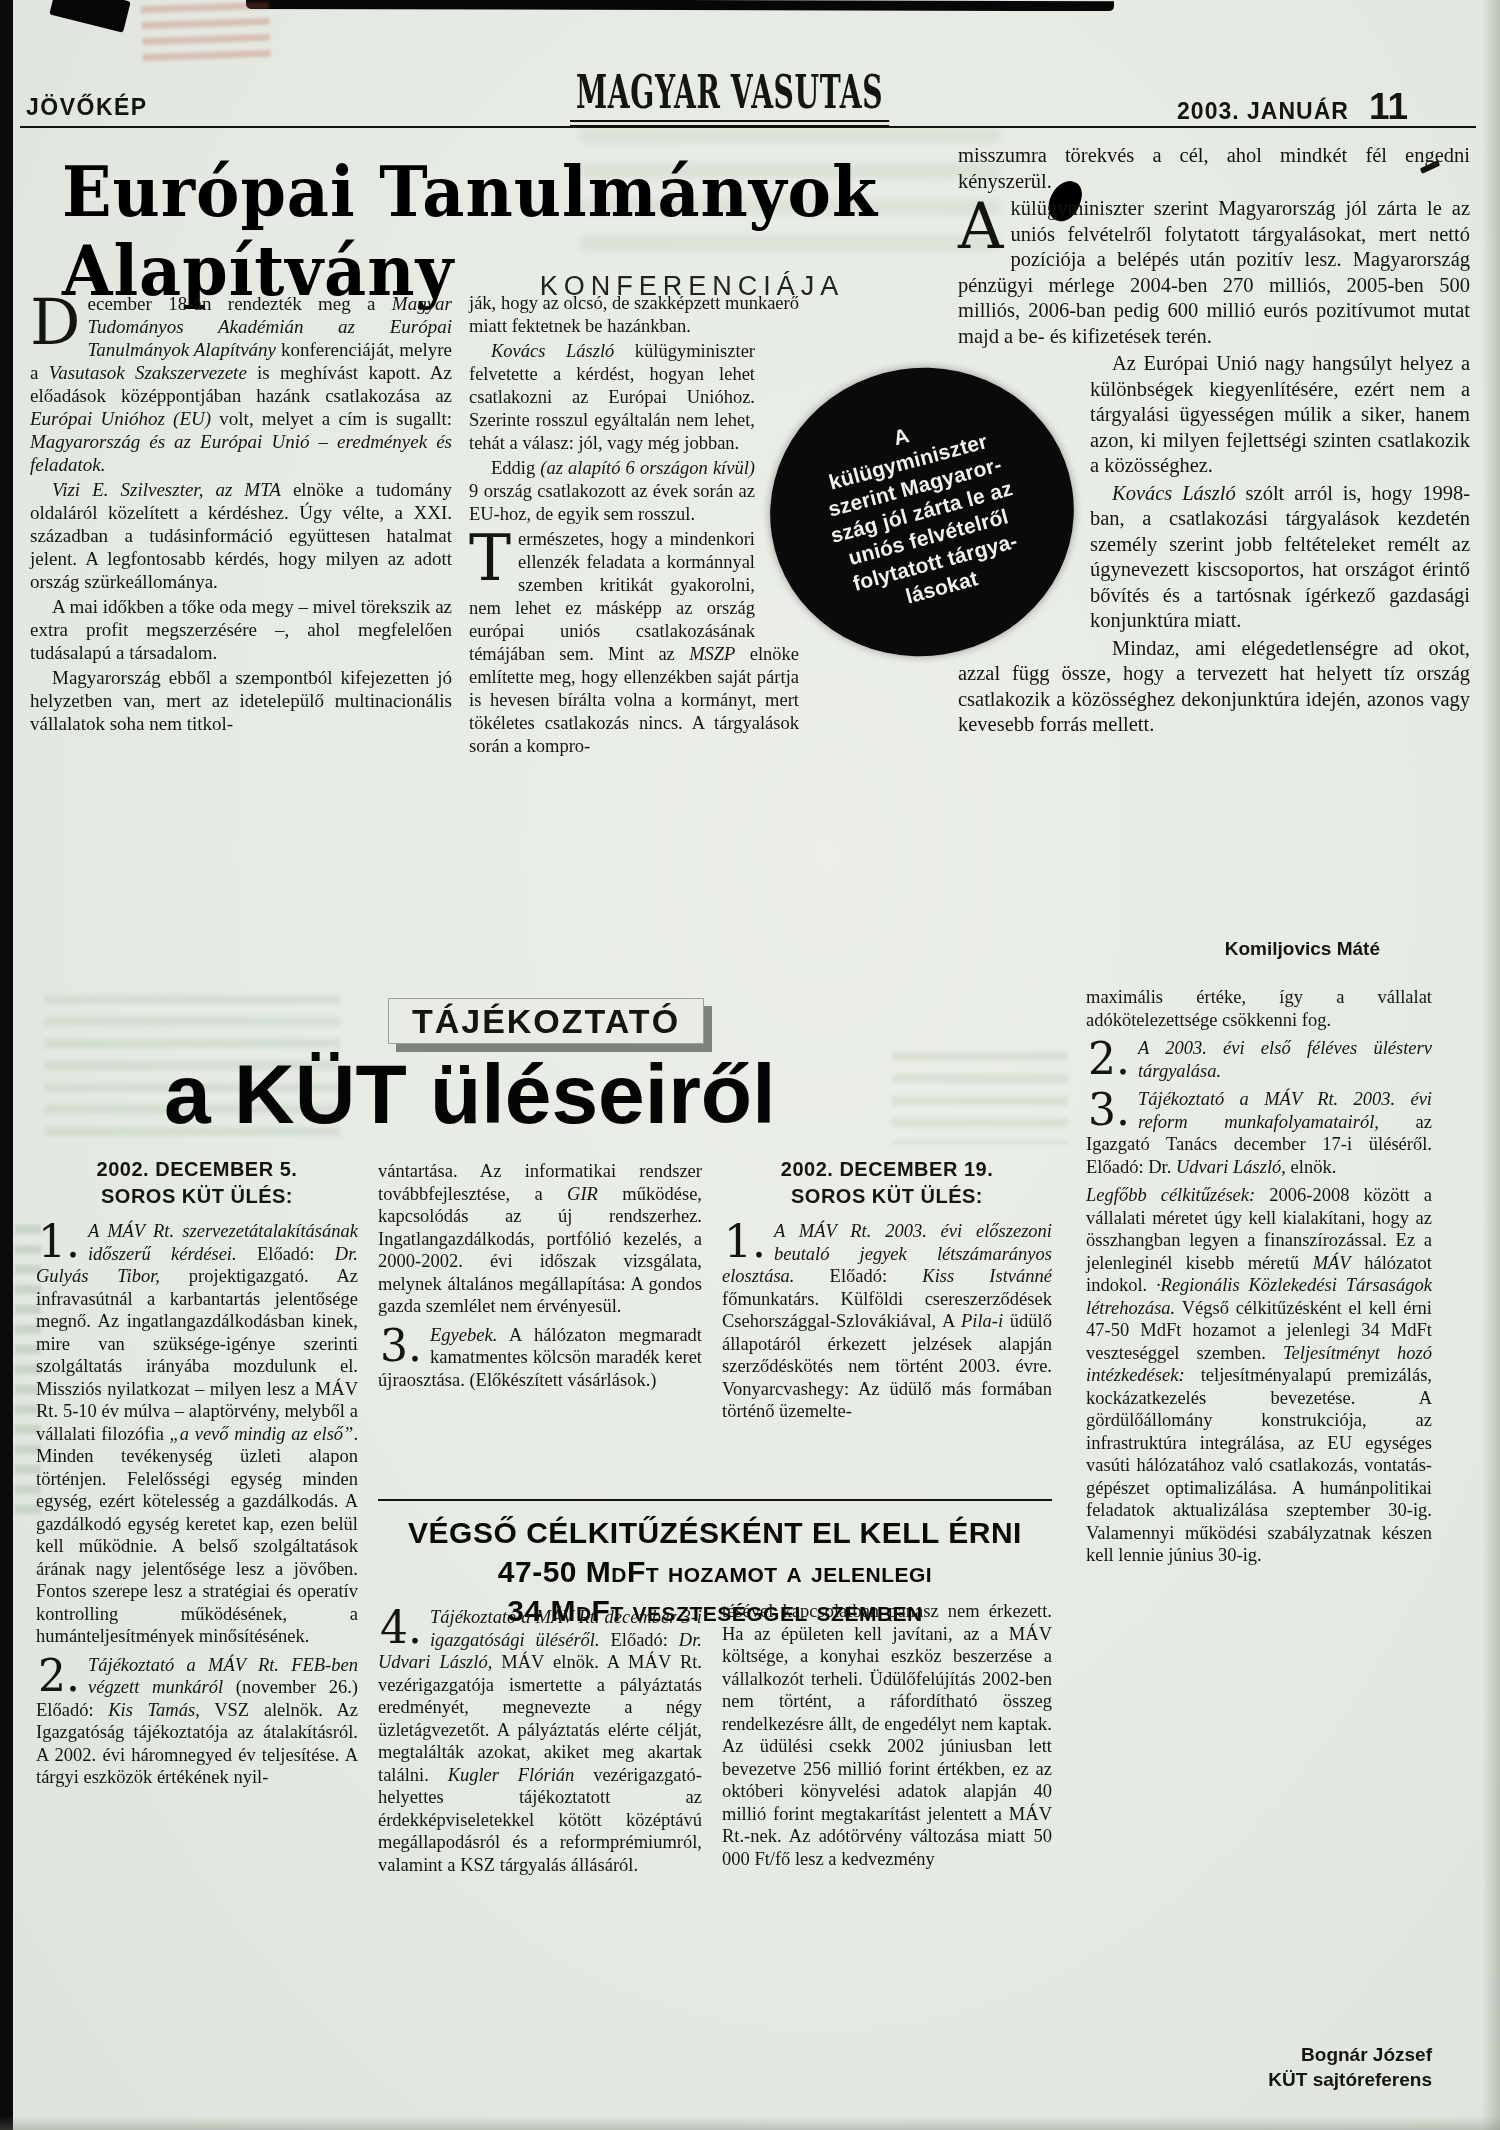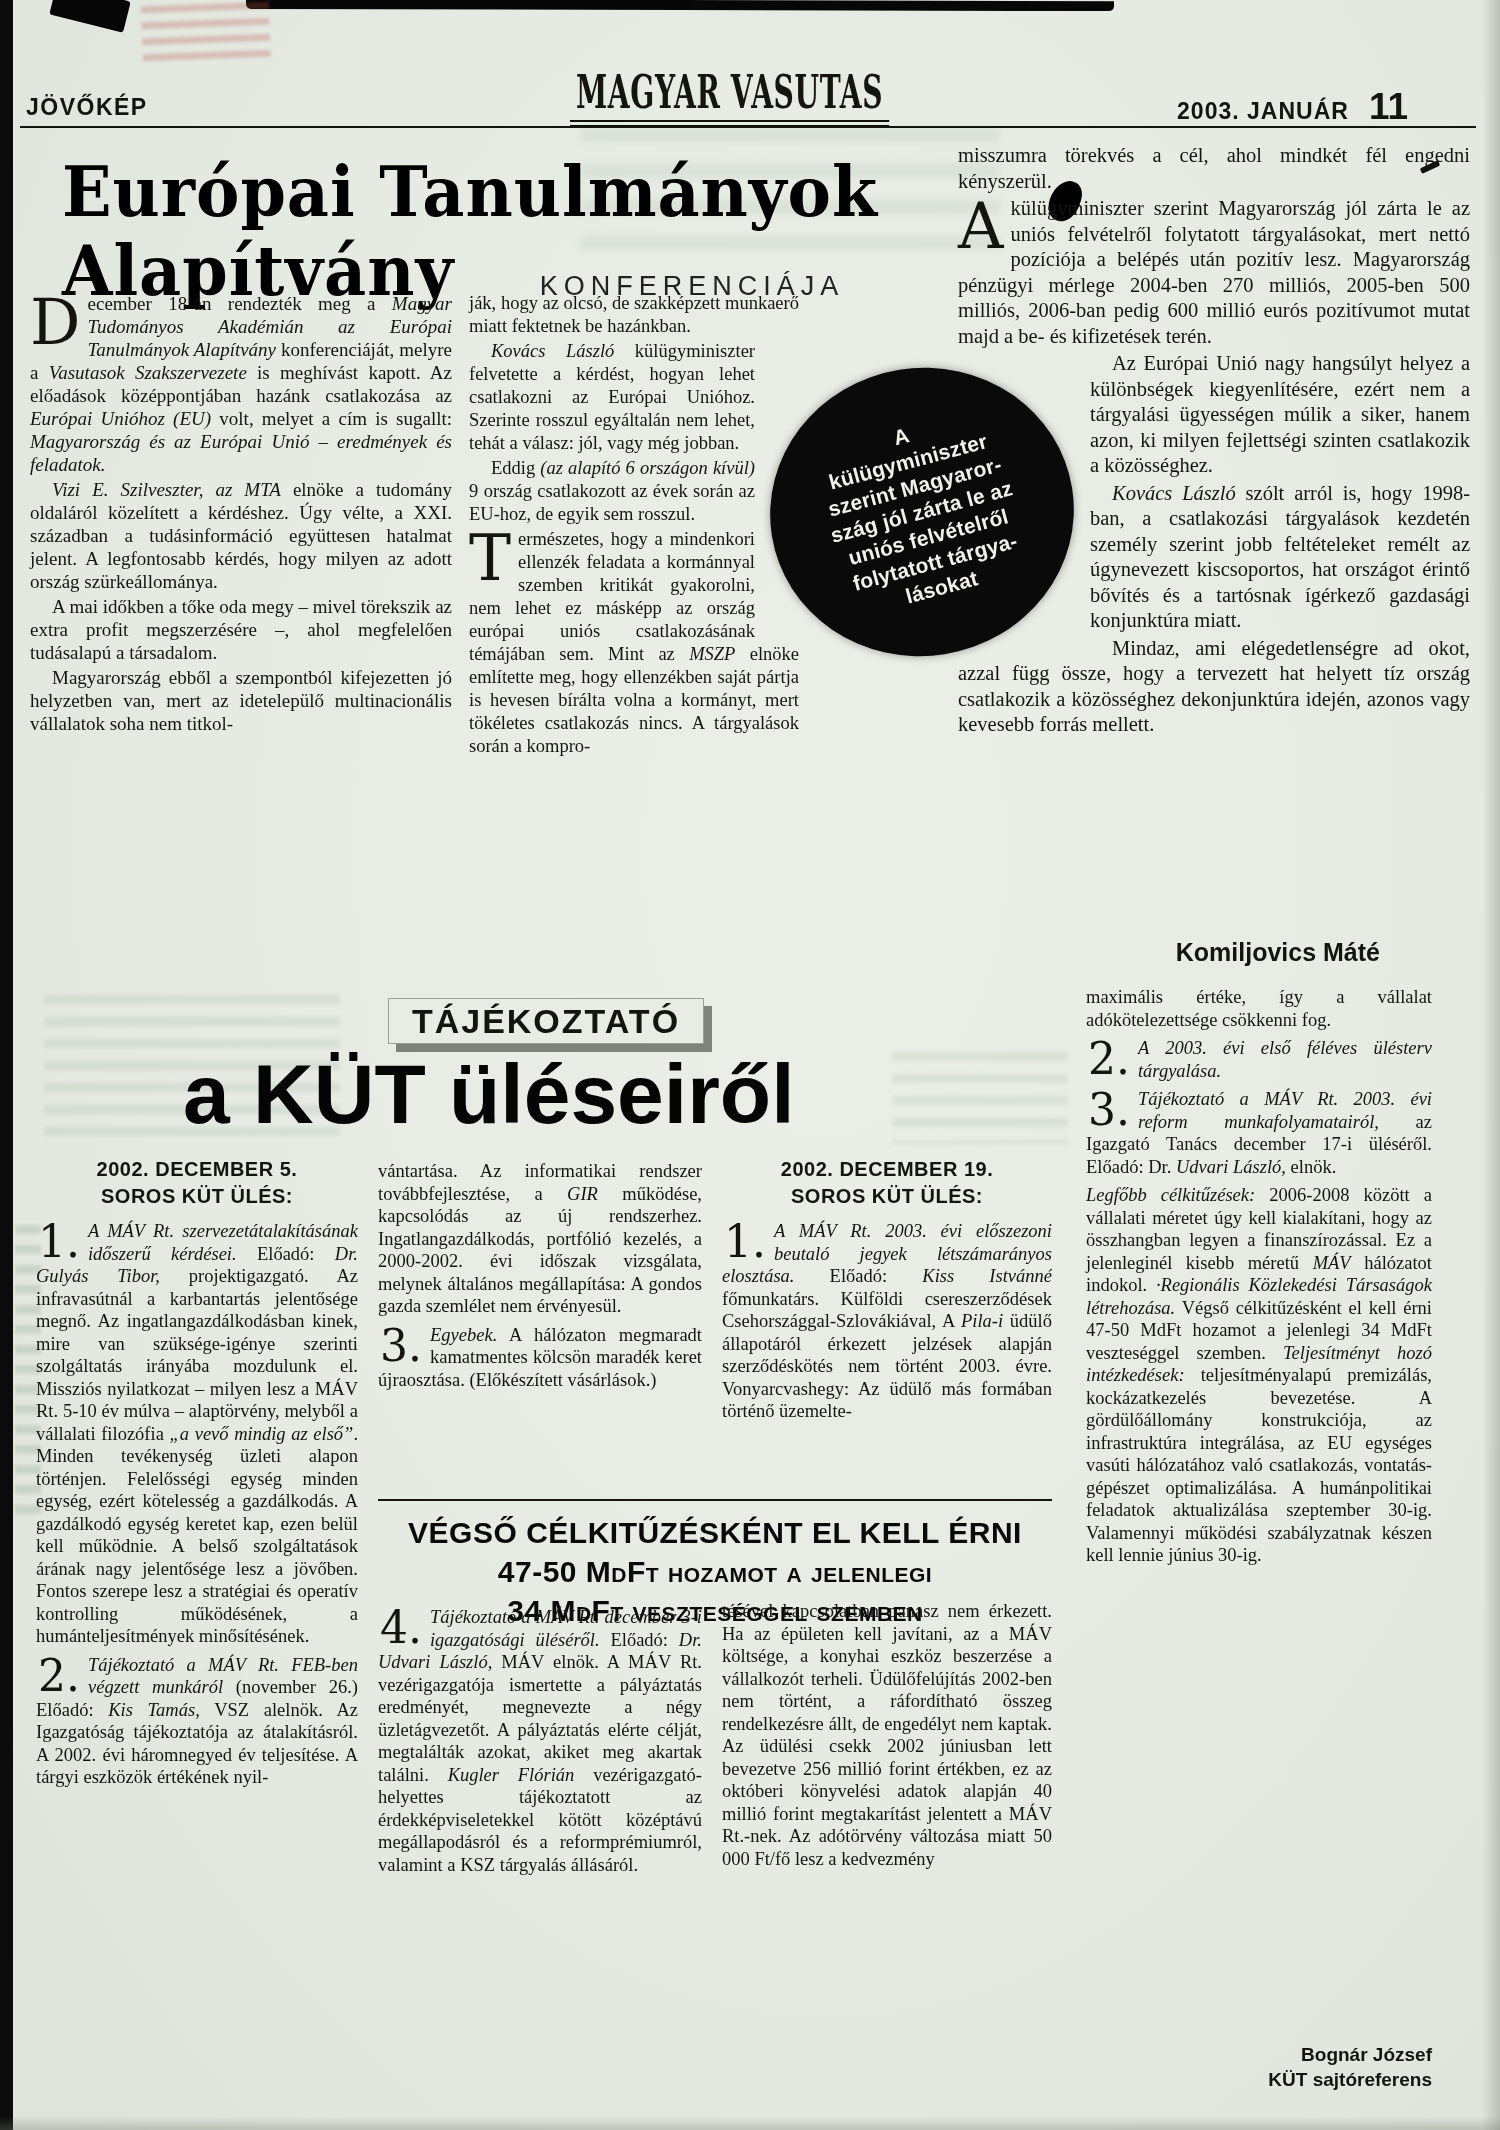"Komiljovics Máté" #a1-byline { font-size: 25px -> 19px }
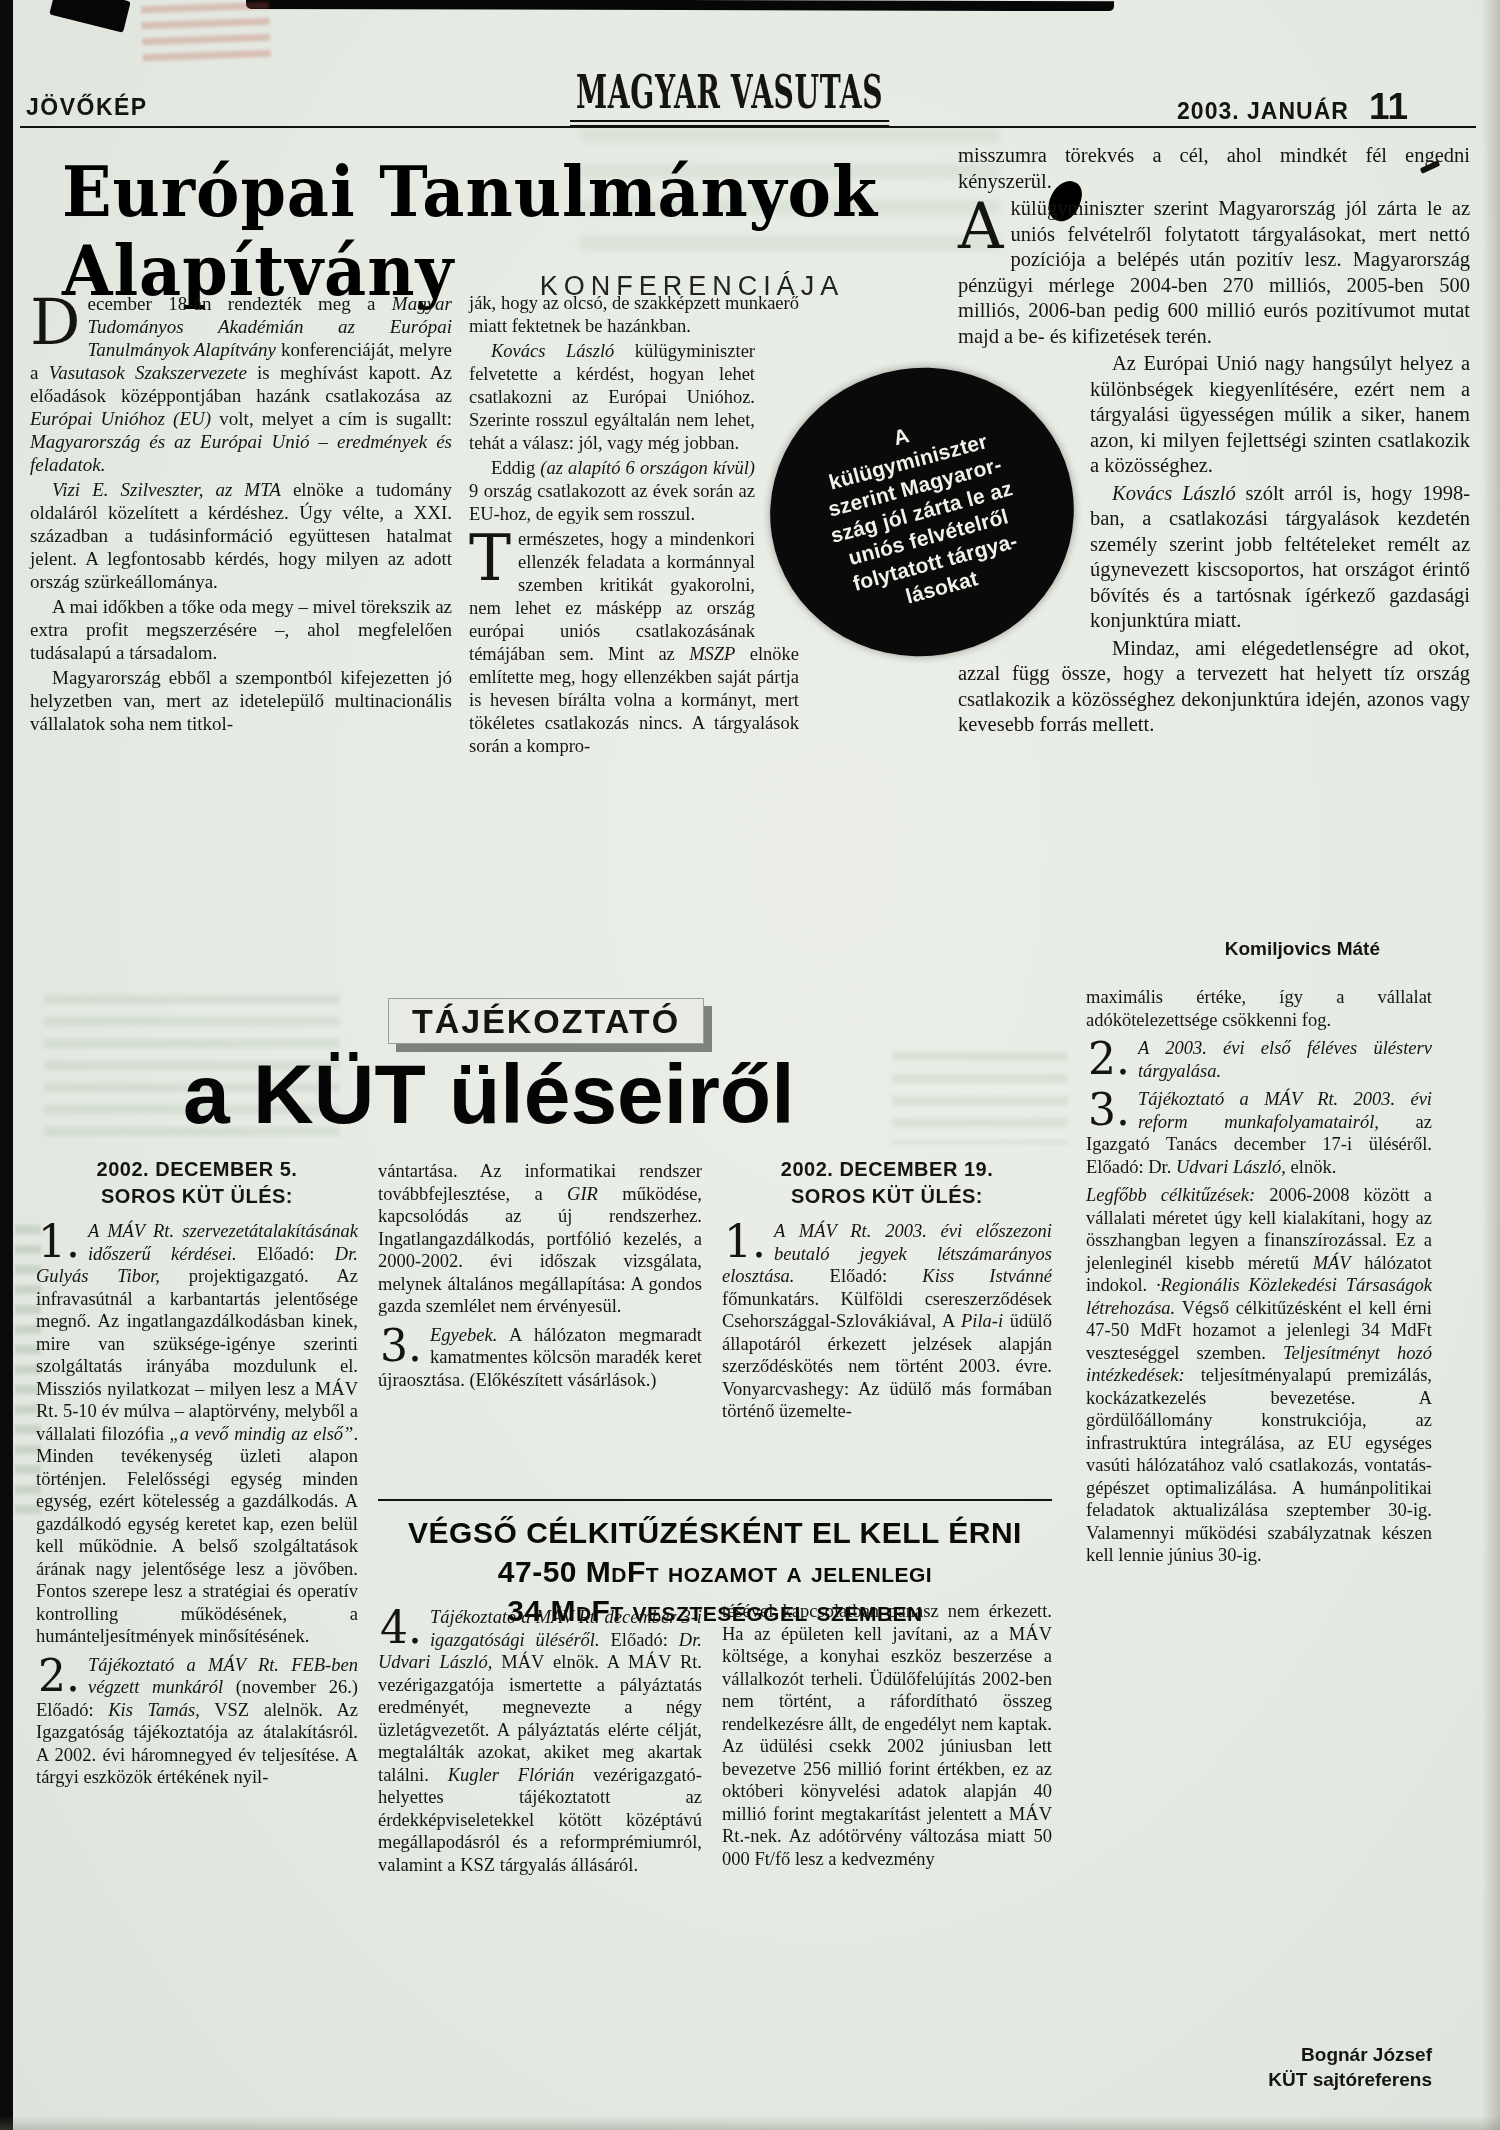"a KÜT üléseiről" .kut-title { left: 183px -> 164px }
